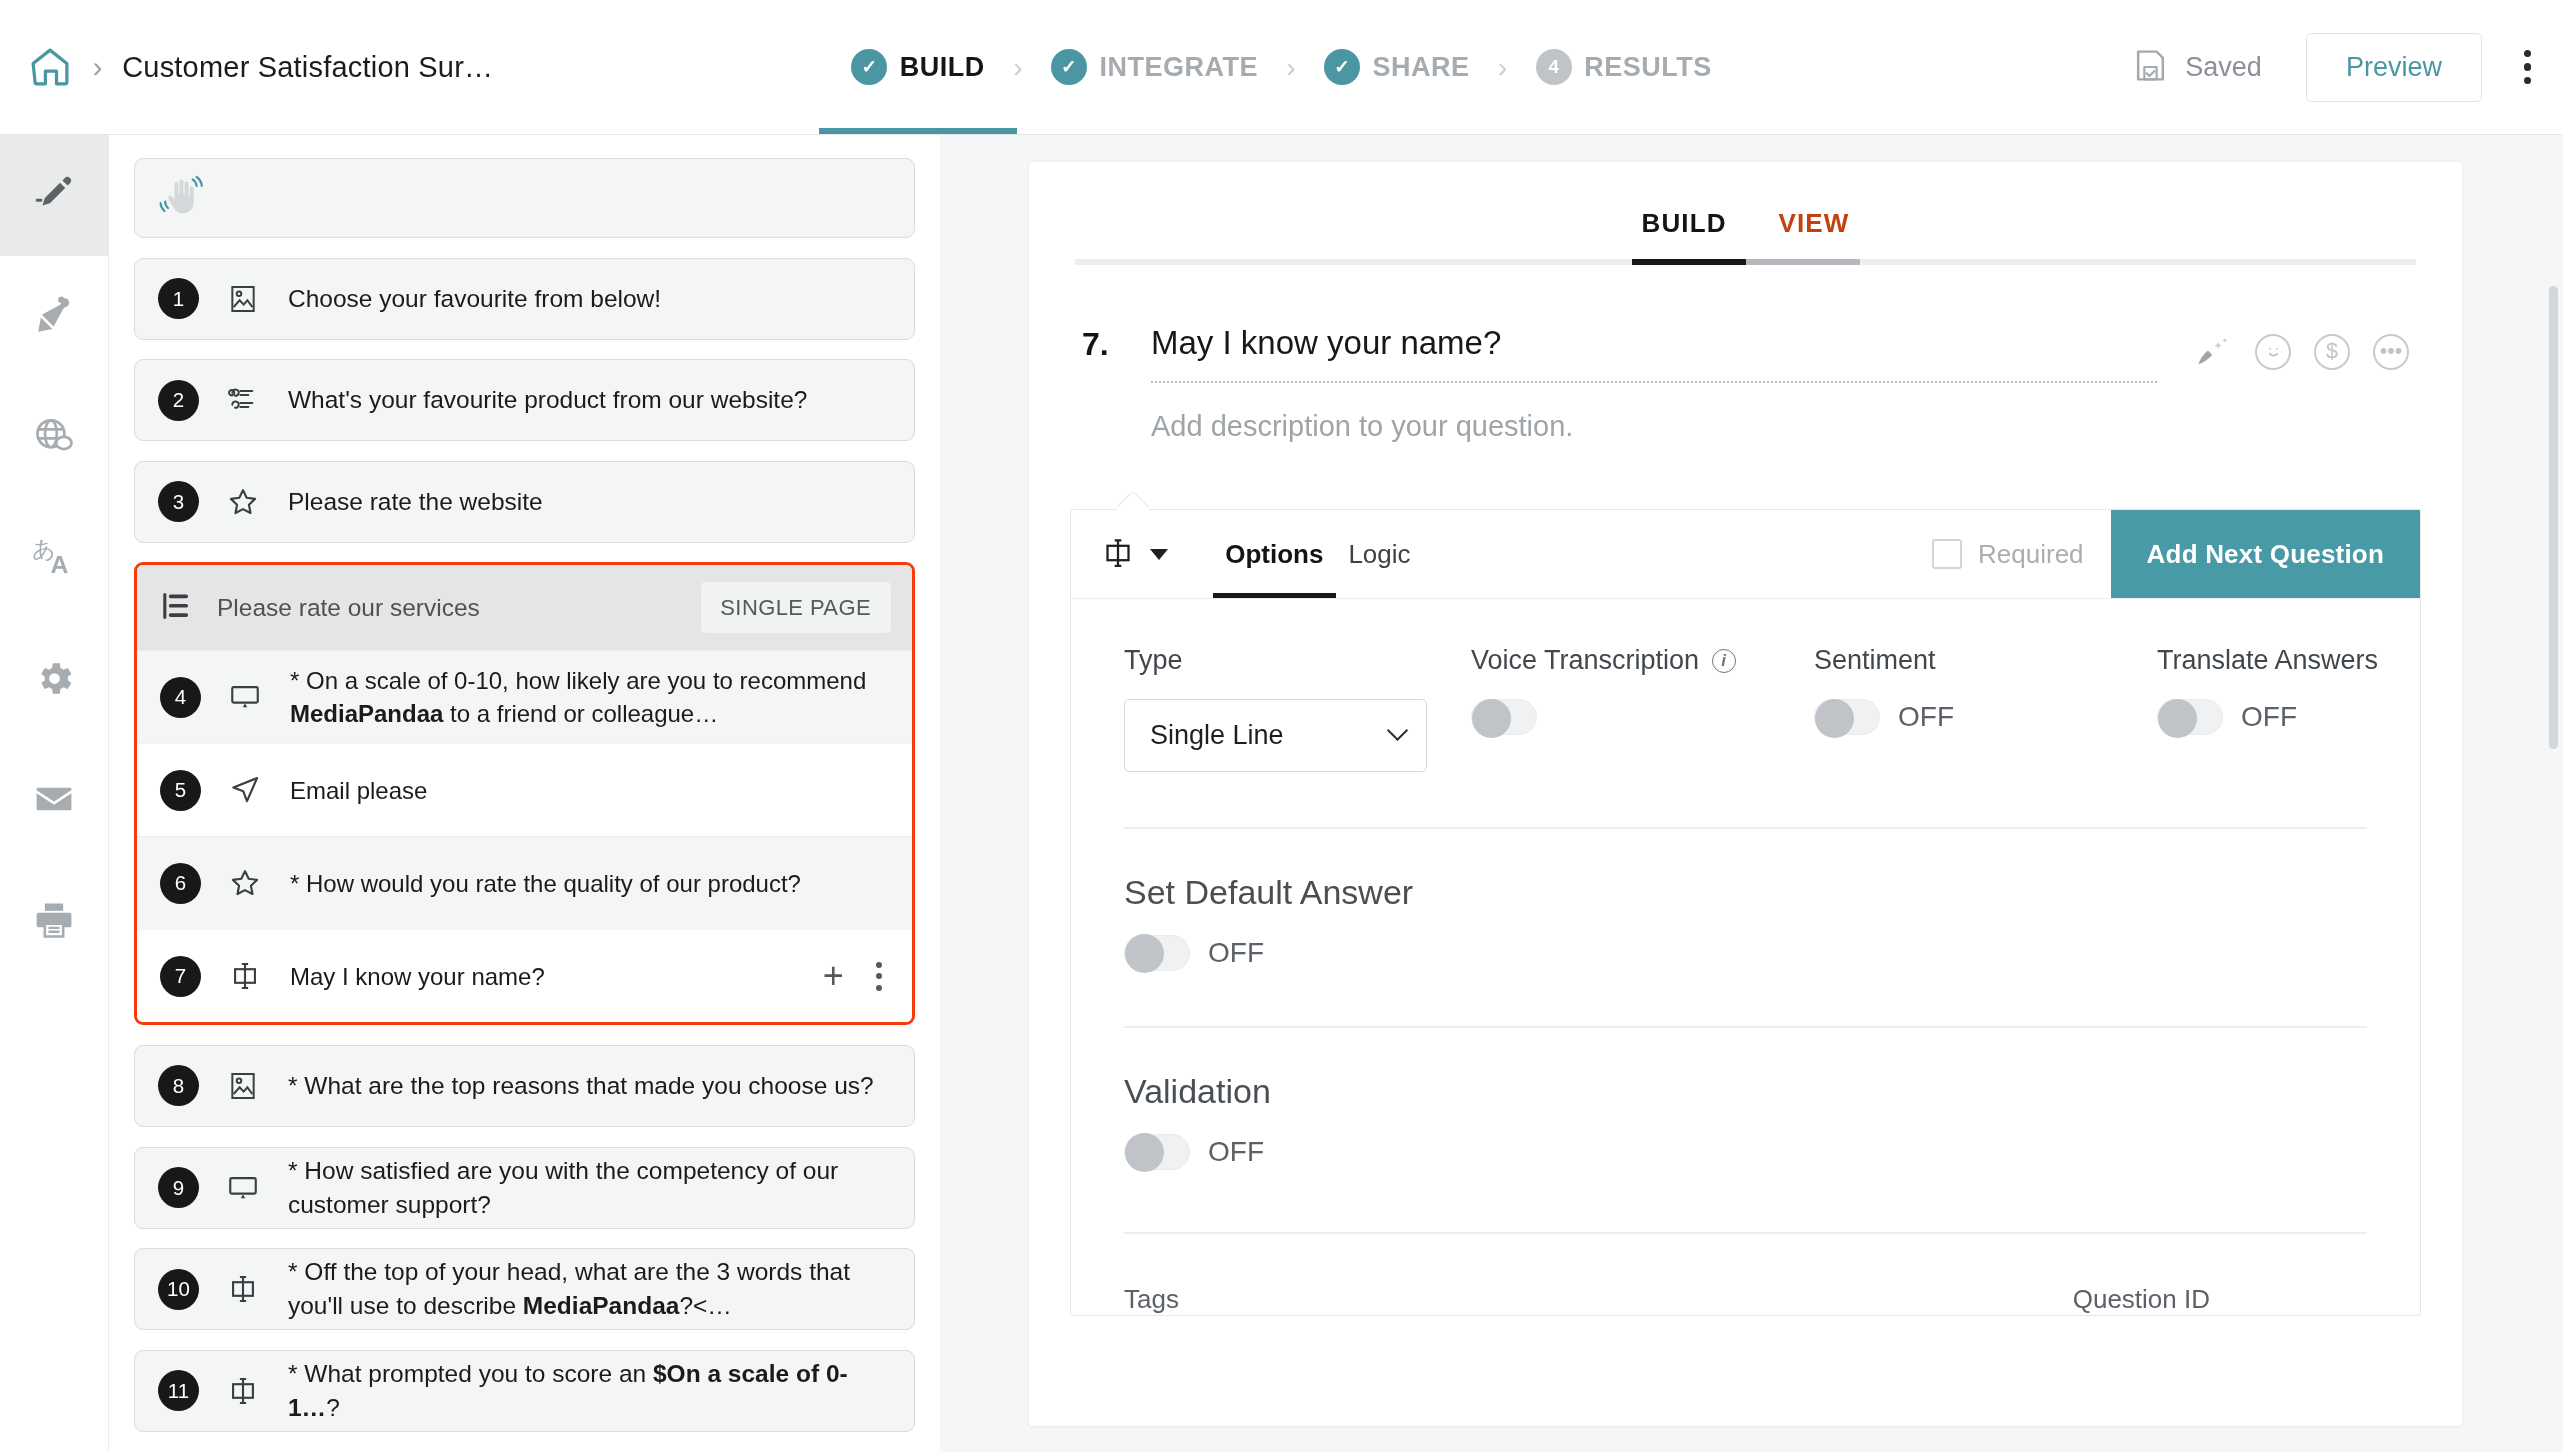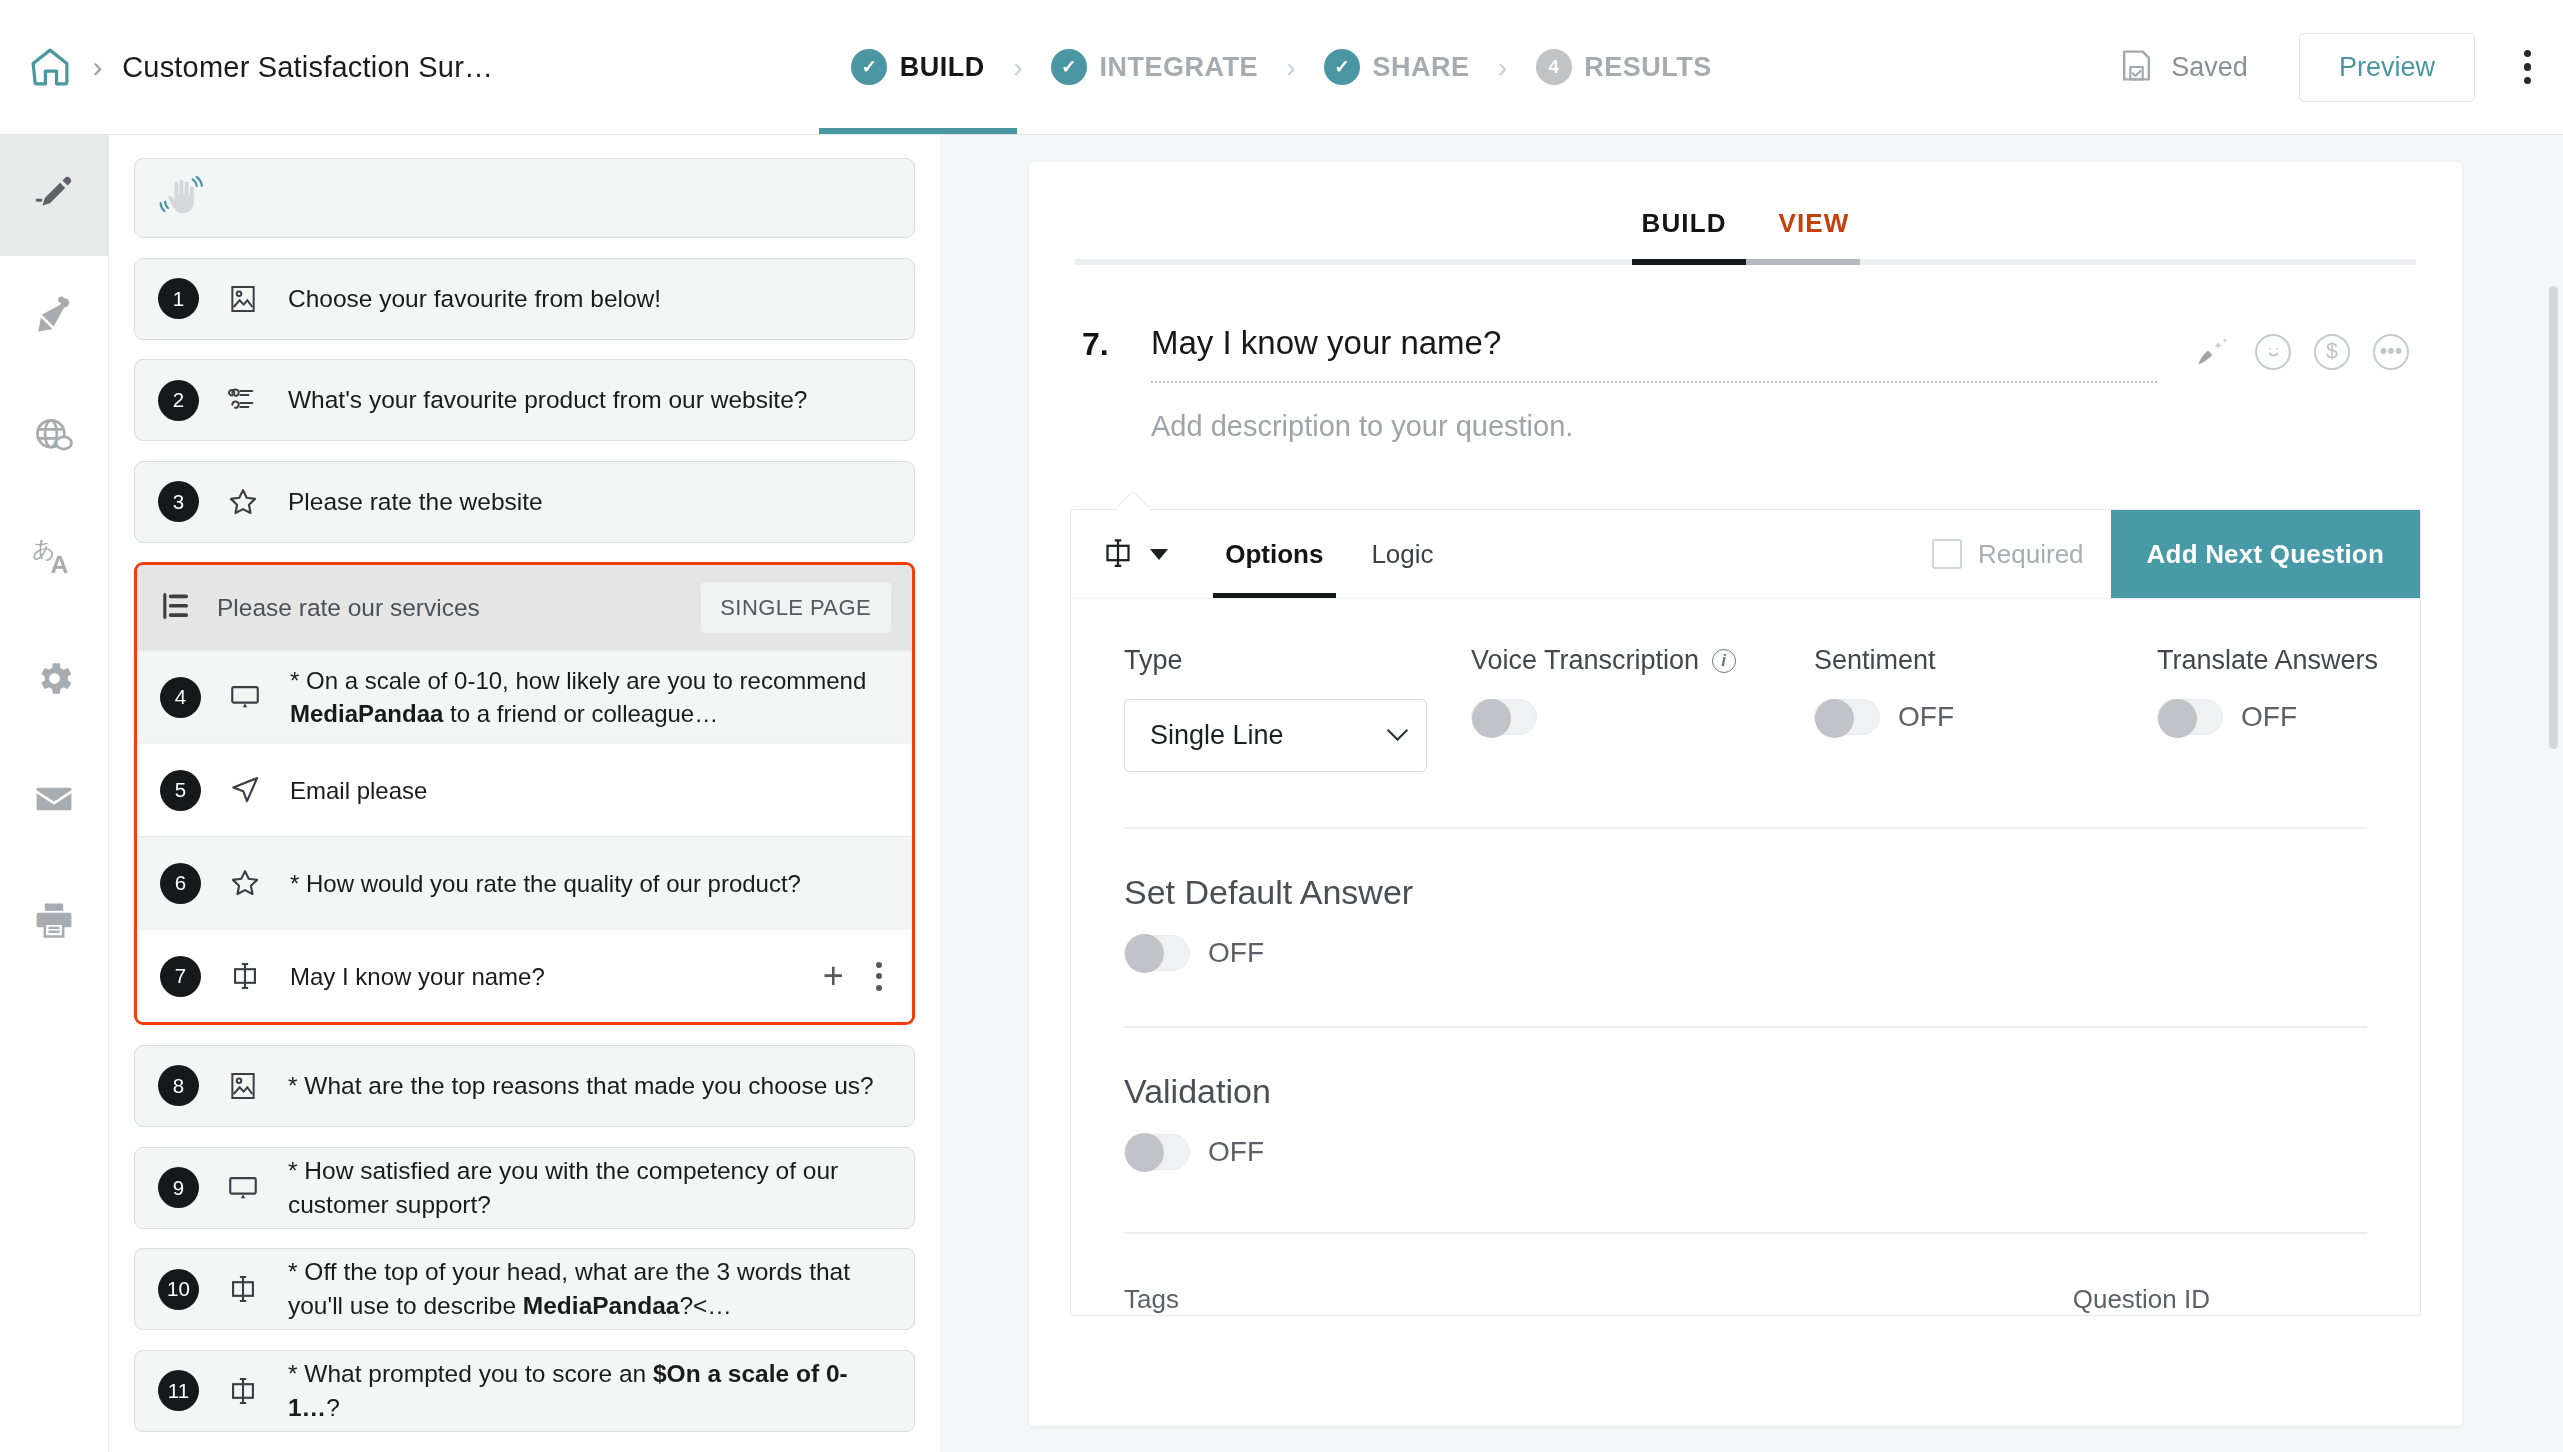"Saved" .tb-right { gap: 8px -> 1px }
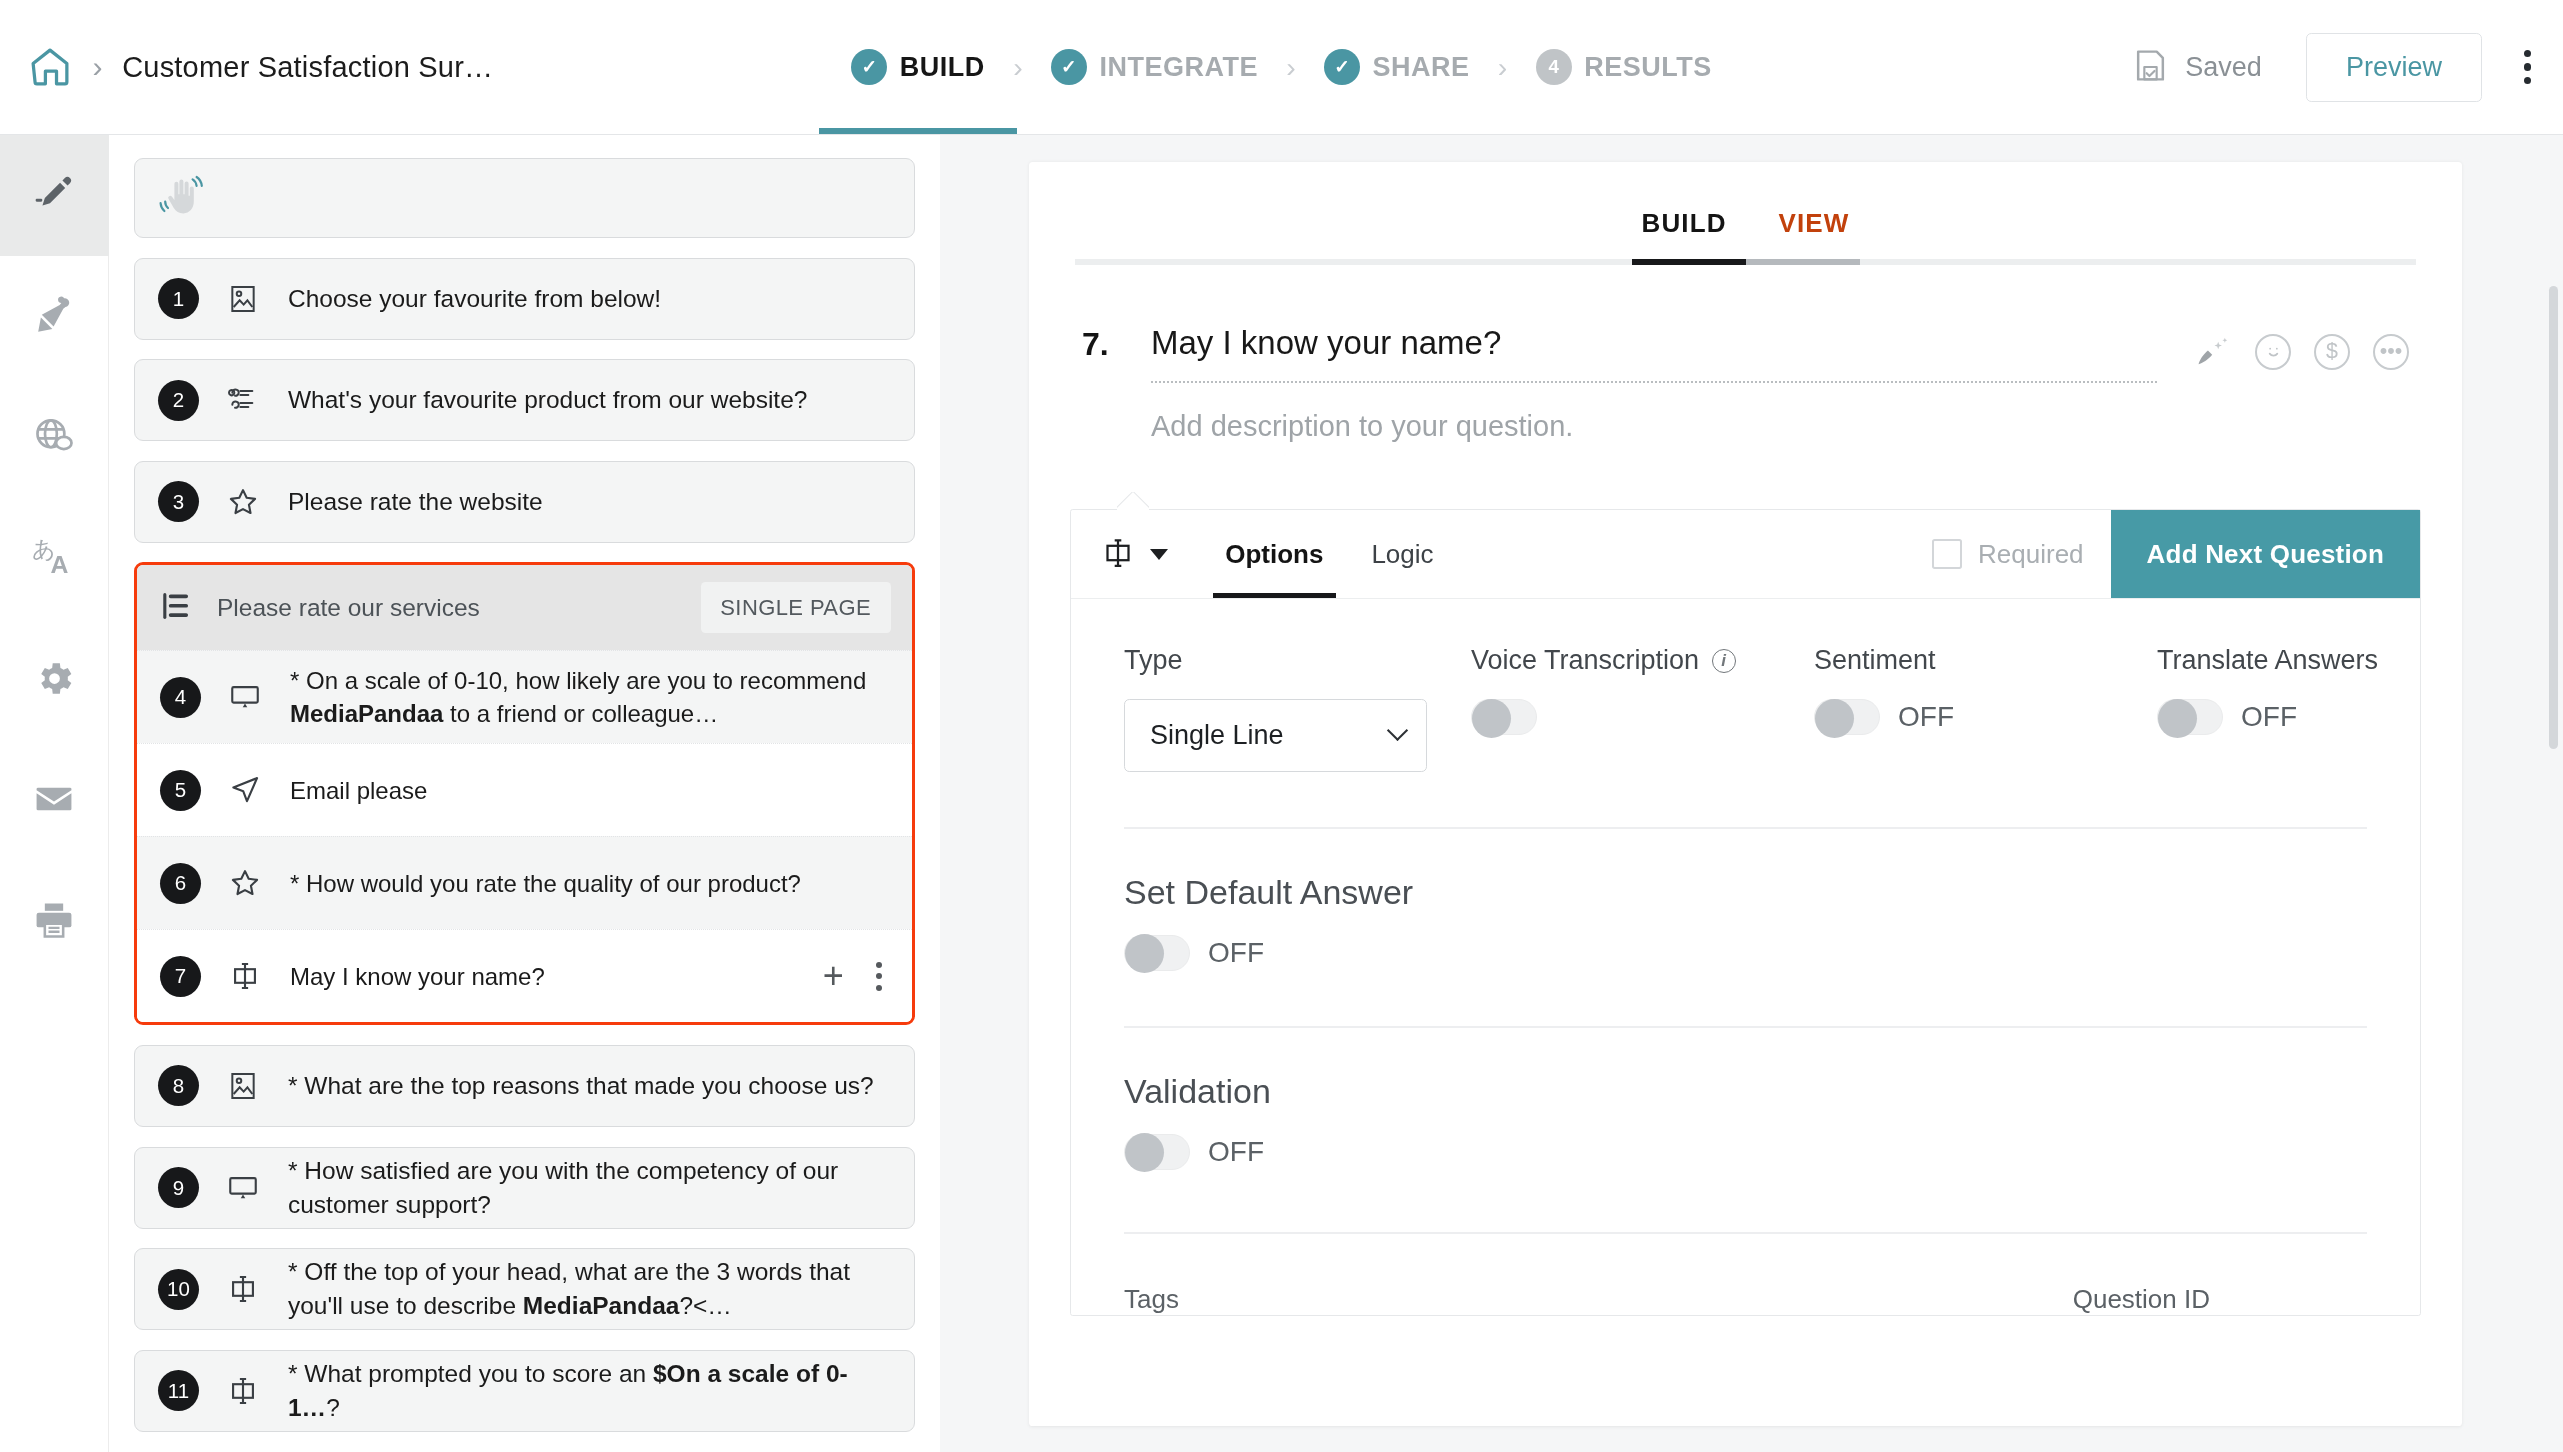"Options" .opt-tabs-wrap { gap: 23px -> none }
